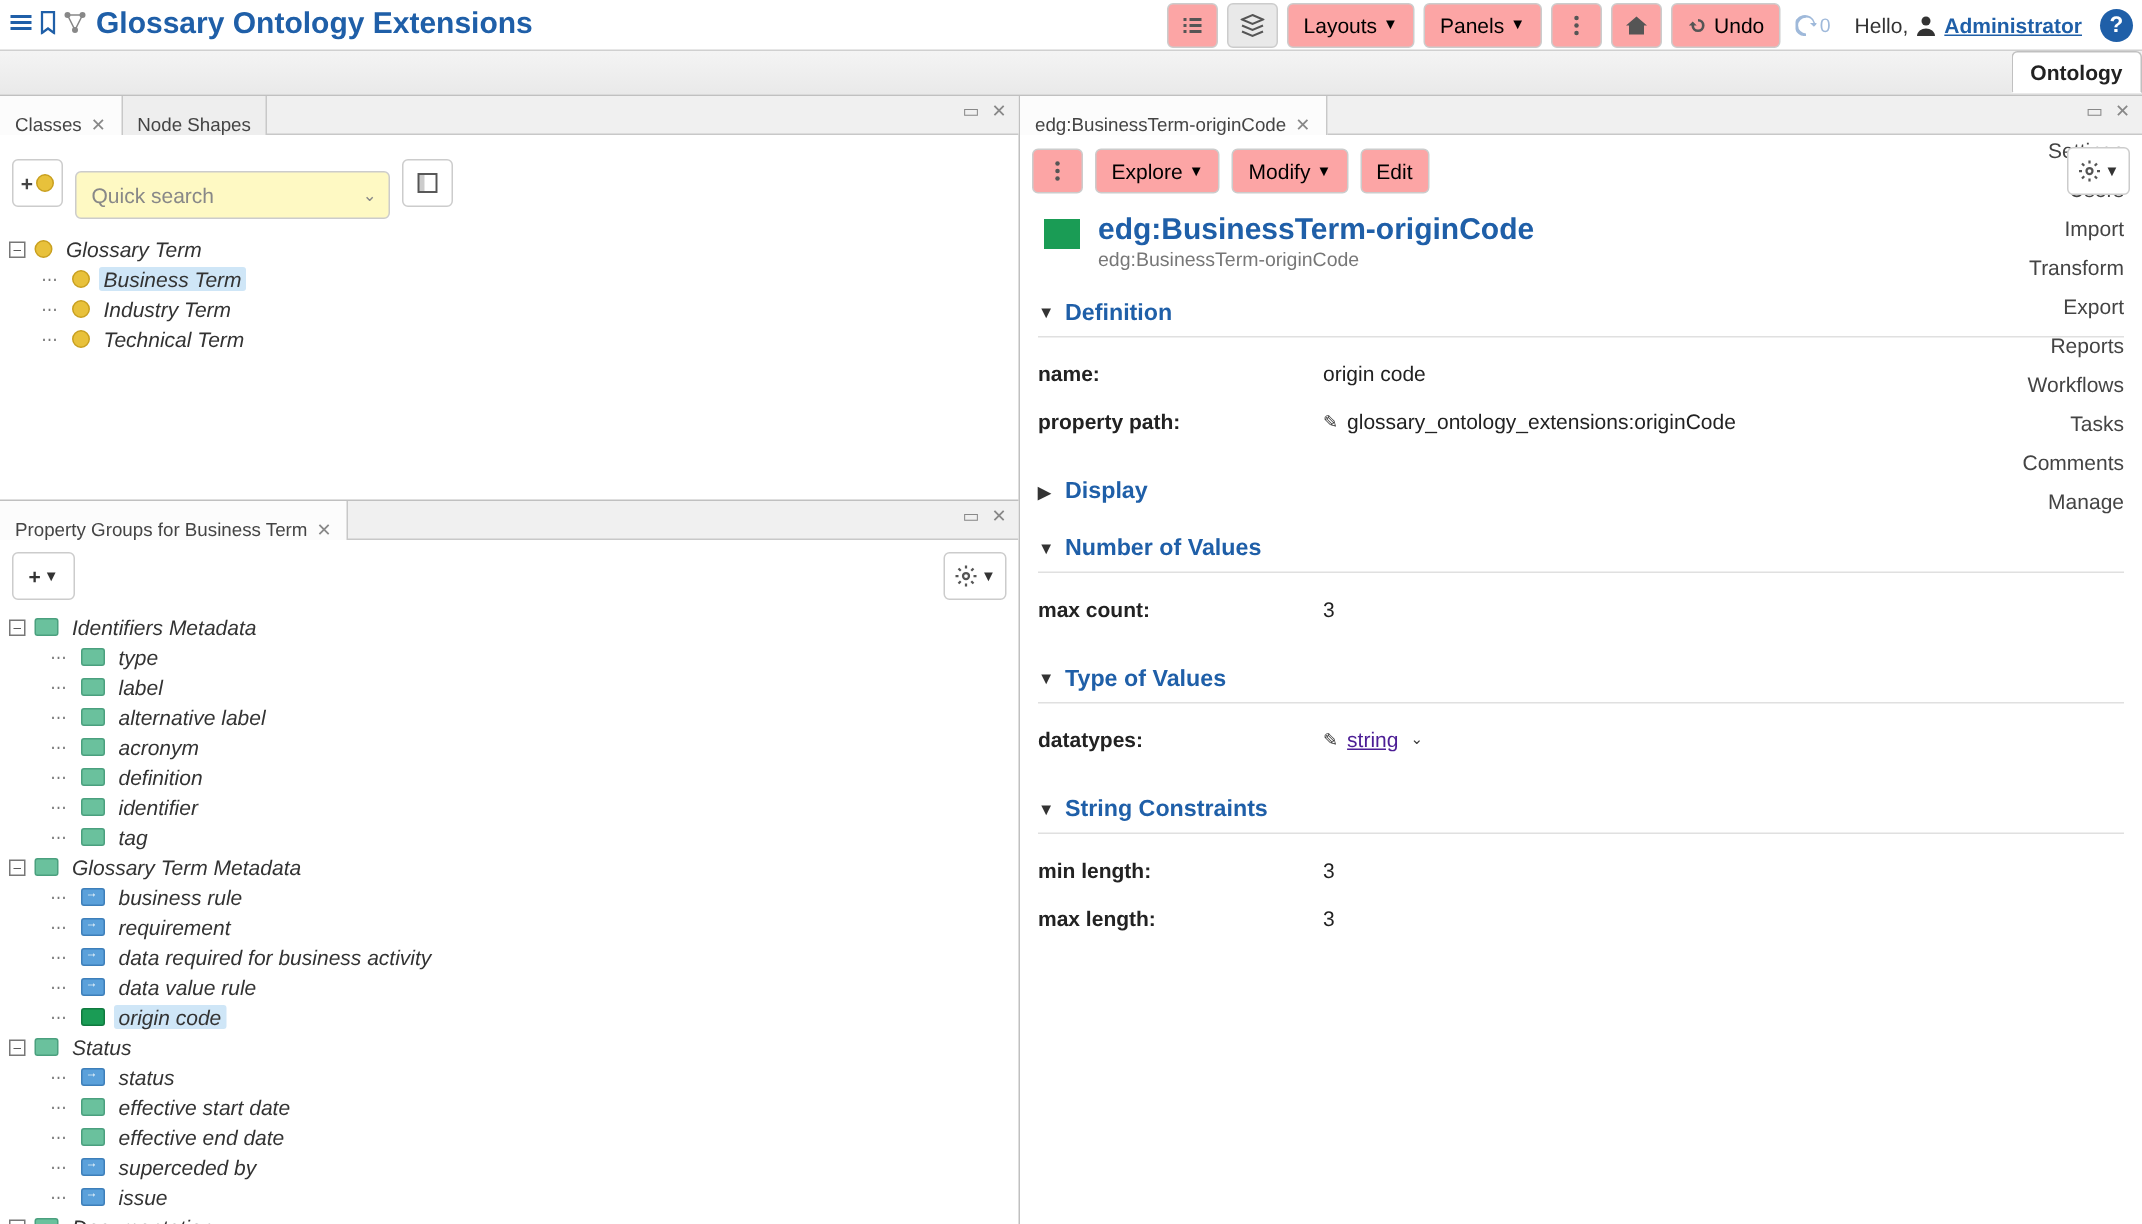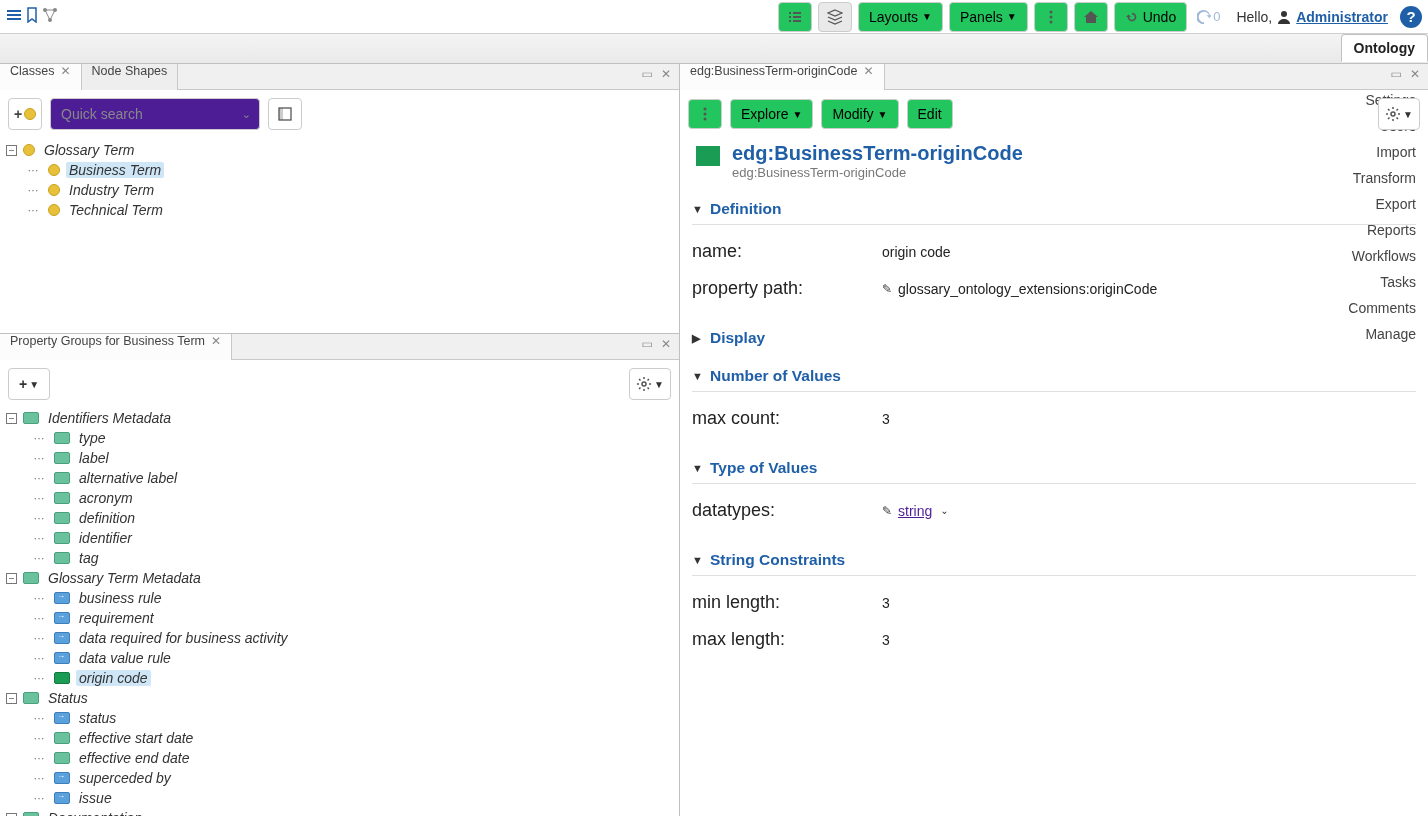"Glossary Ontology Extensions" h1 { html: none -> <h1>Glossary Ontology Extensions</h1> }
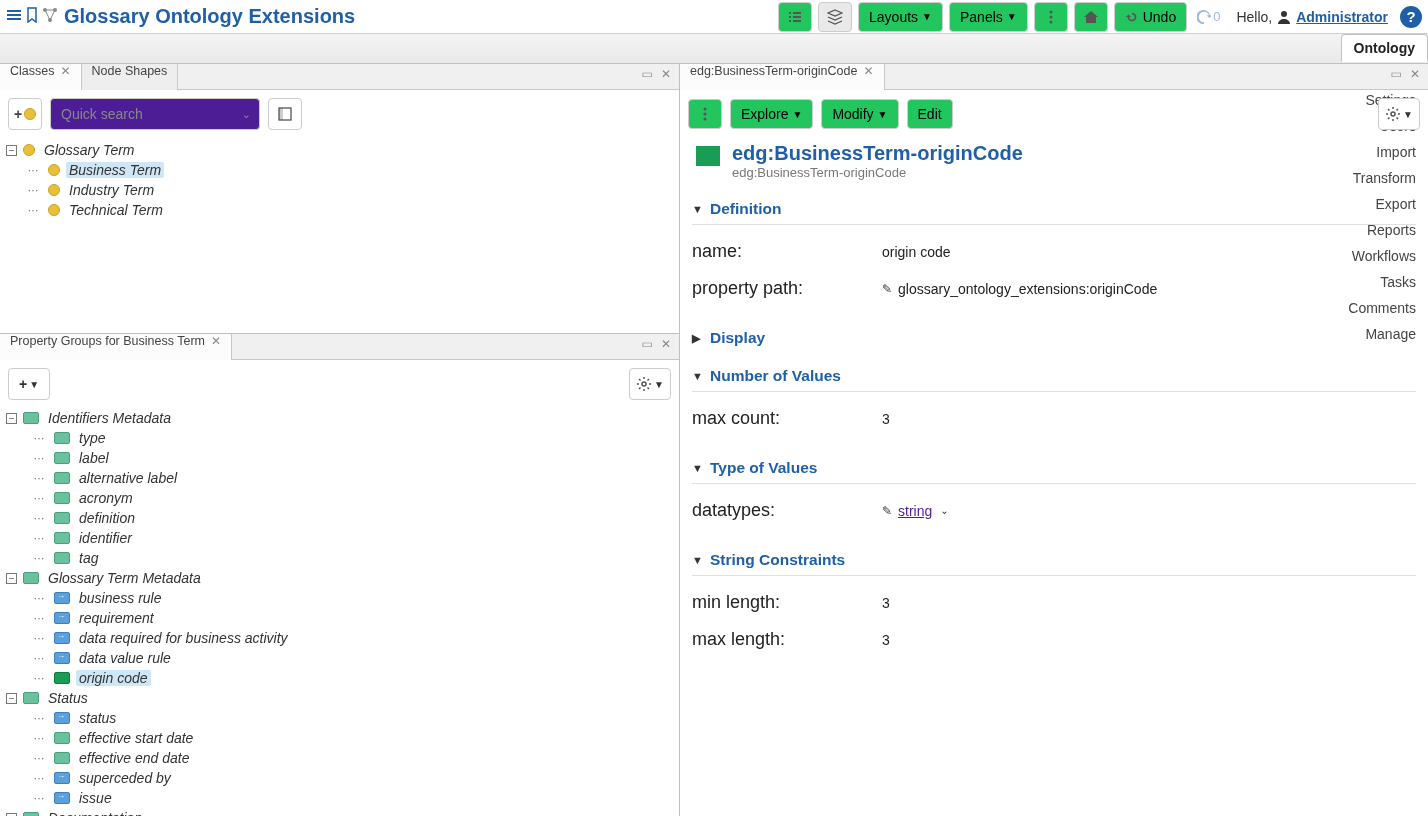"Layouts" .btn { background: #22c55e -> #fca5a5 }
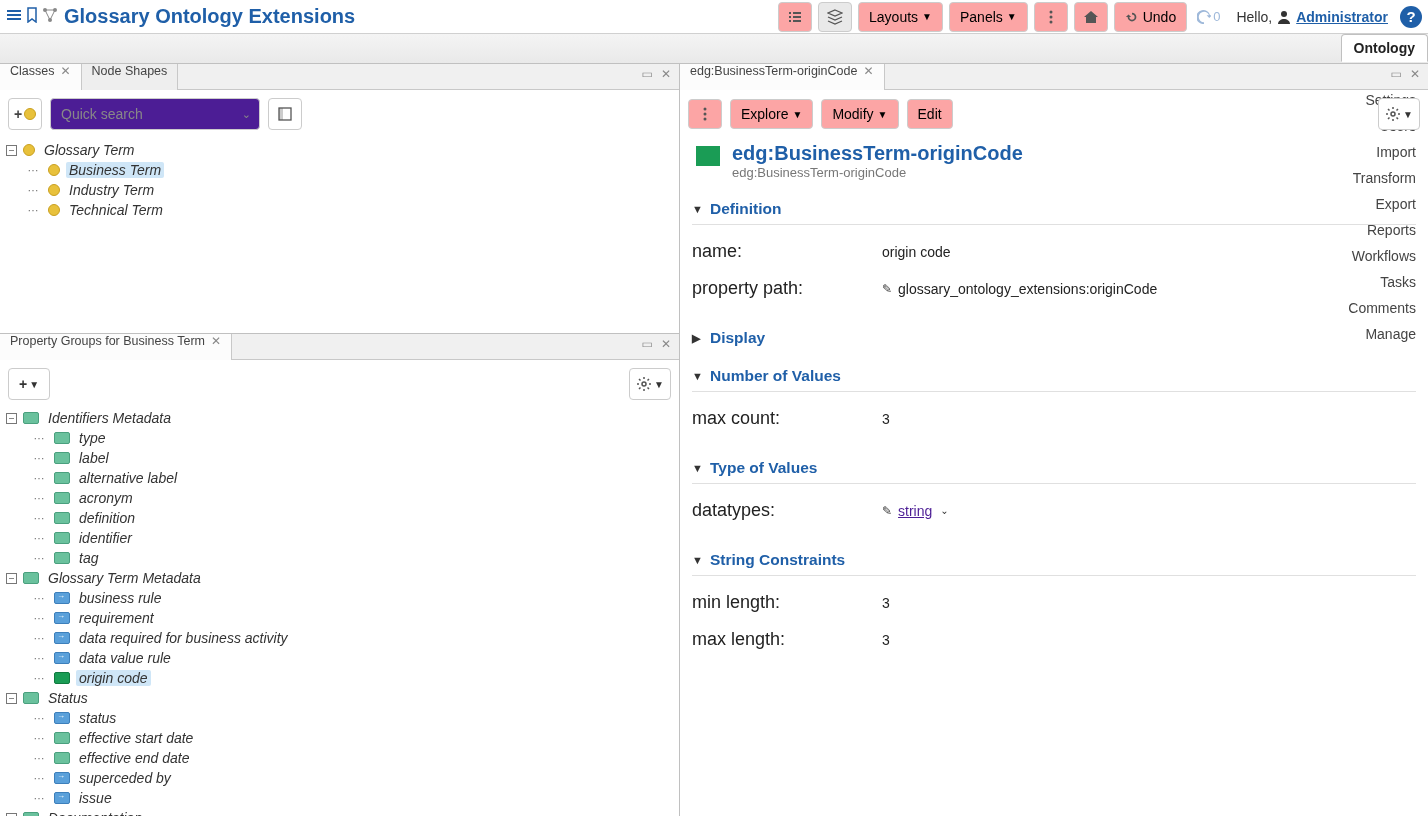"Classes" .panel-tabs .ptab { align-items: flex-start -> flex-end }
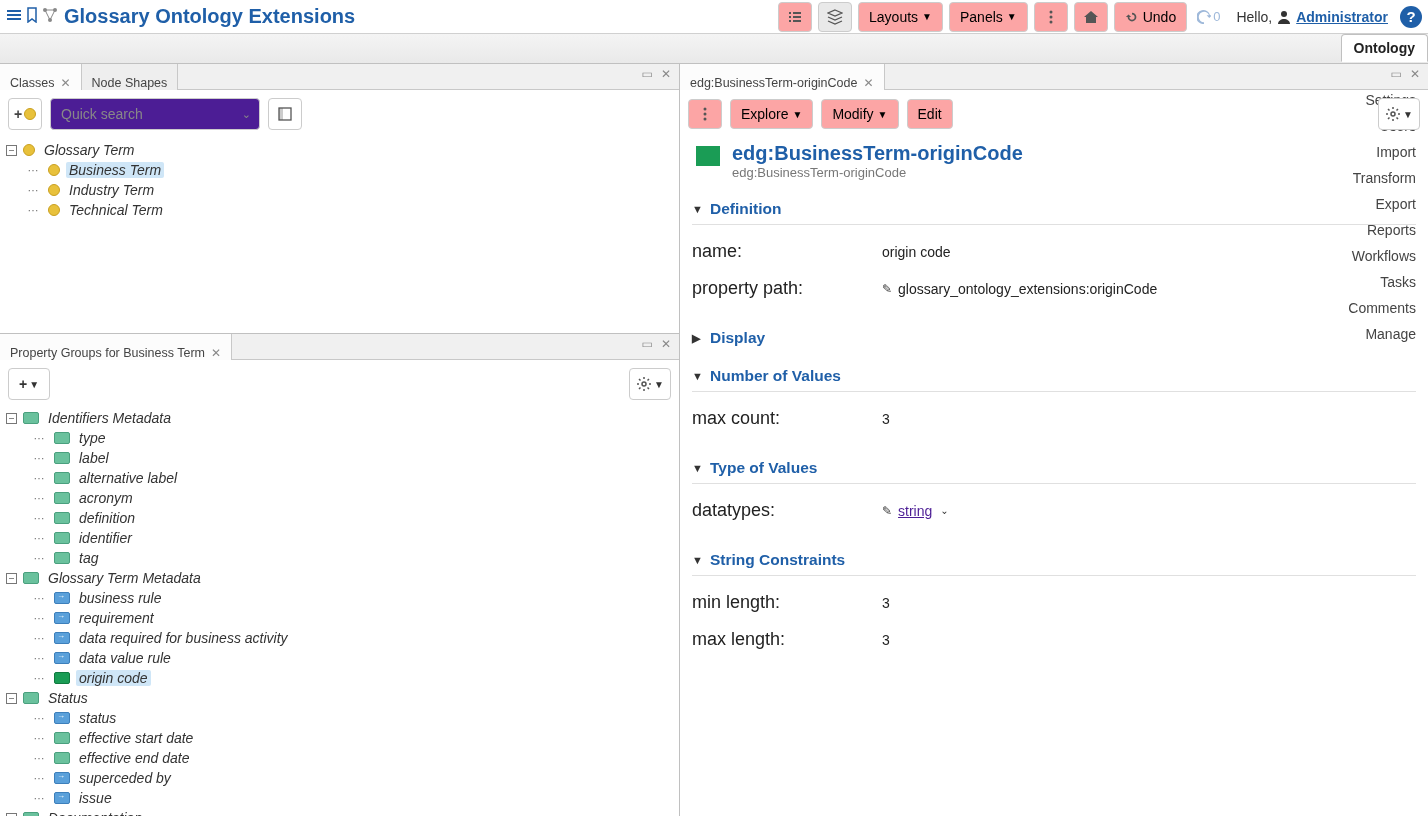"Quick search" .search-select { background: #4c1d95 -> #fef9c3; margin-top: none -> 16px }
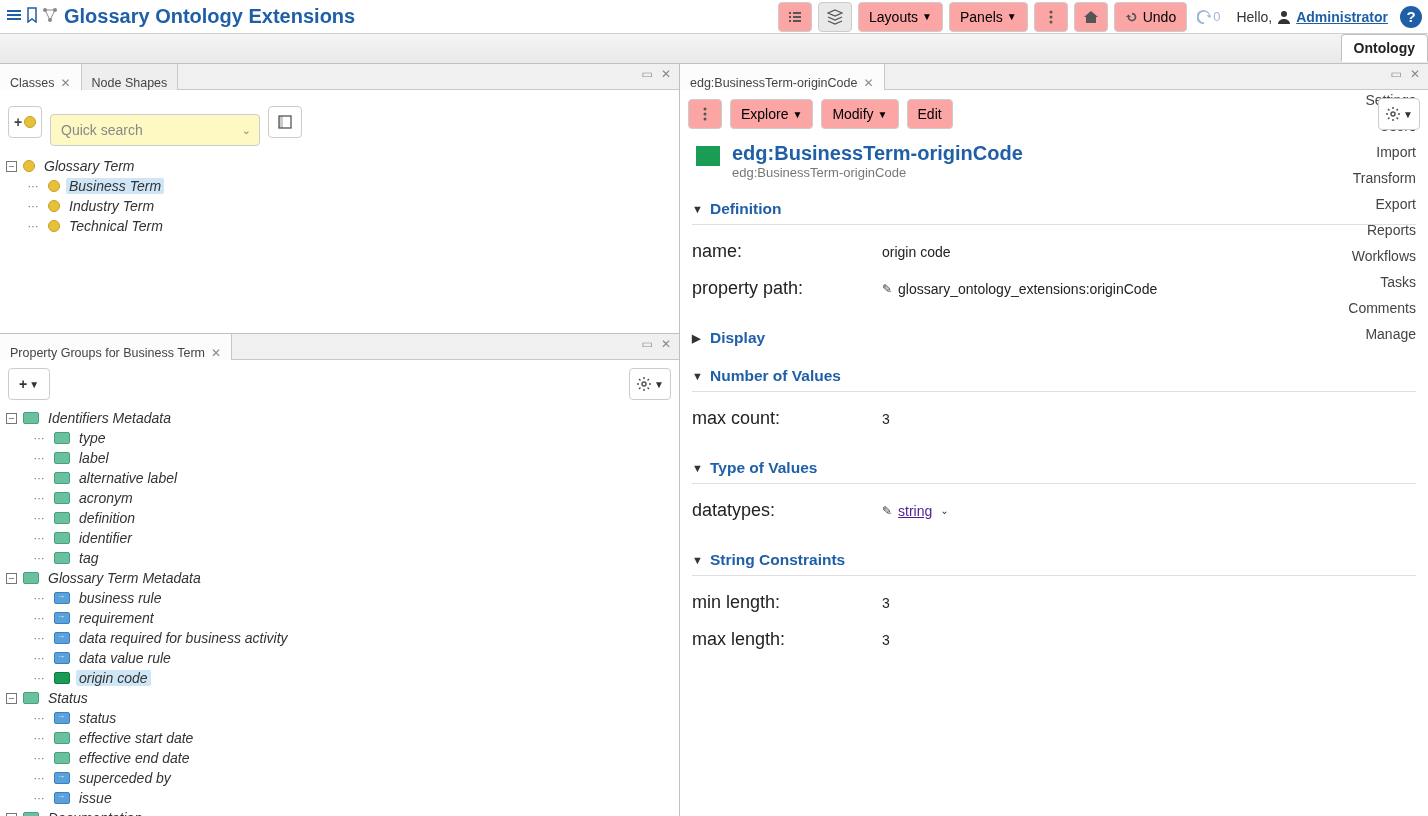"name:" .field-label { font-size: 18px -> 14px; font-weight: 400 -> 700 }
